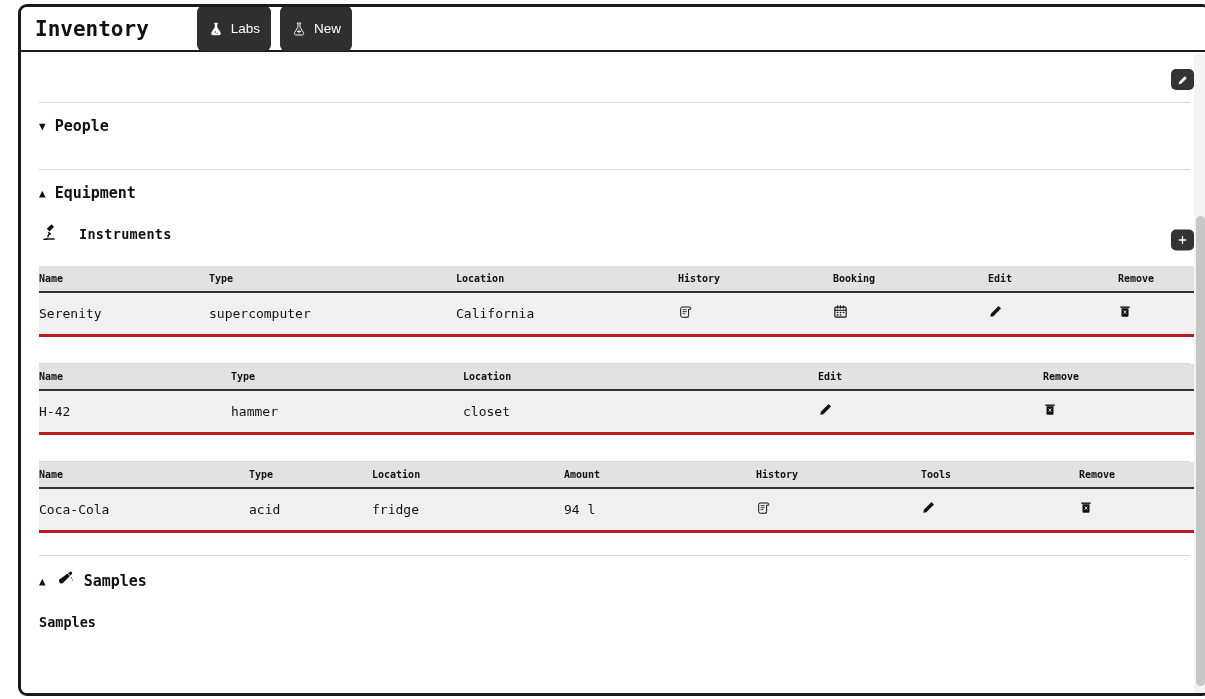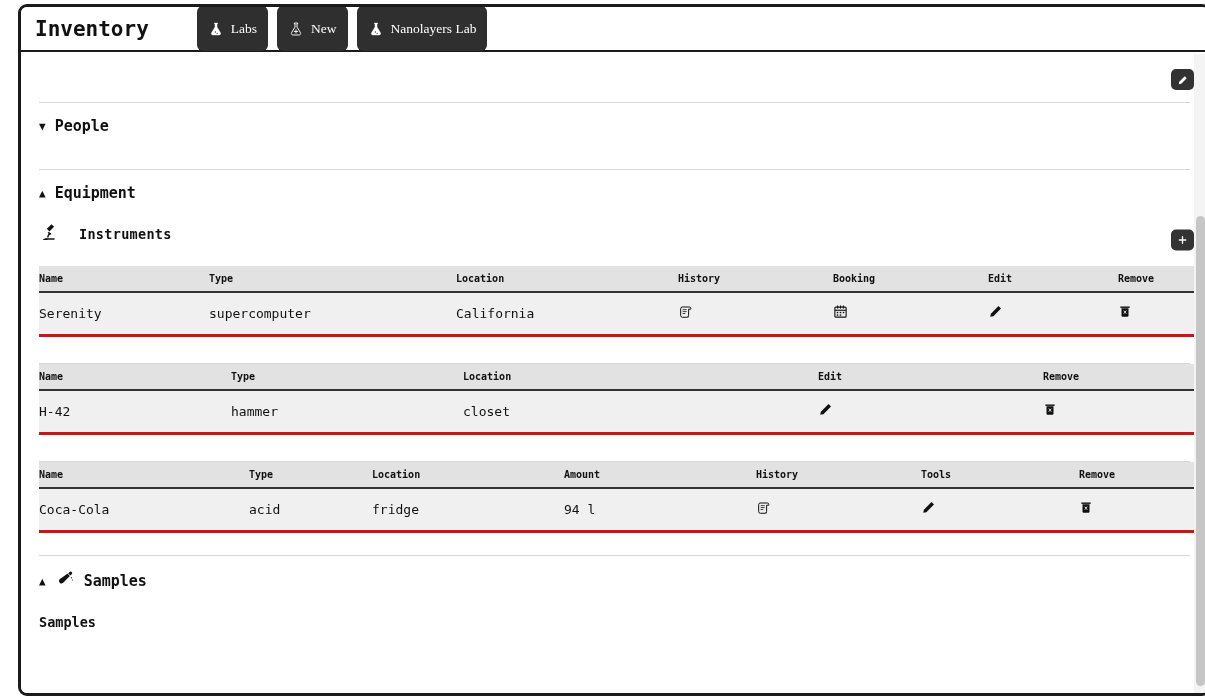"Labs" .hbtn { font-family: Liberation Serif, serif -> Liberation Sans, sans-serif }
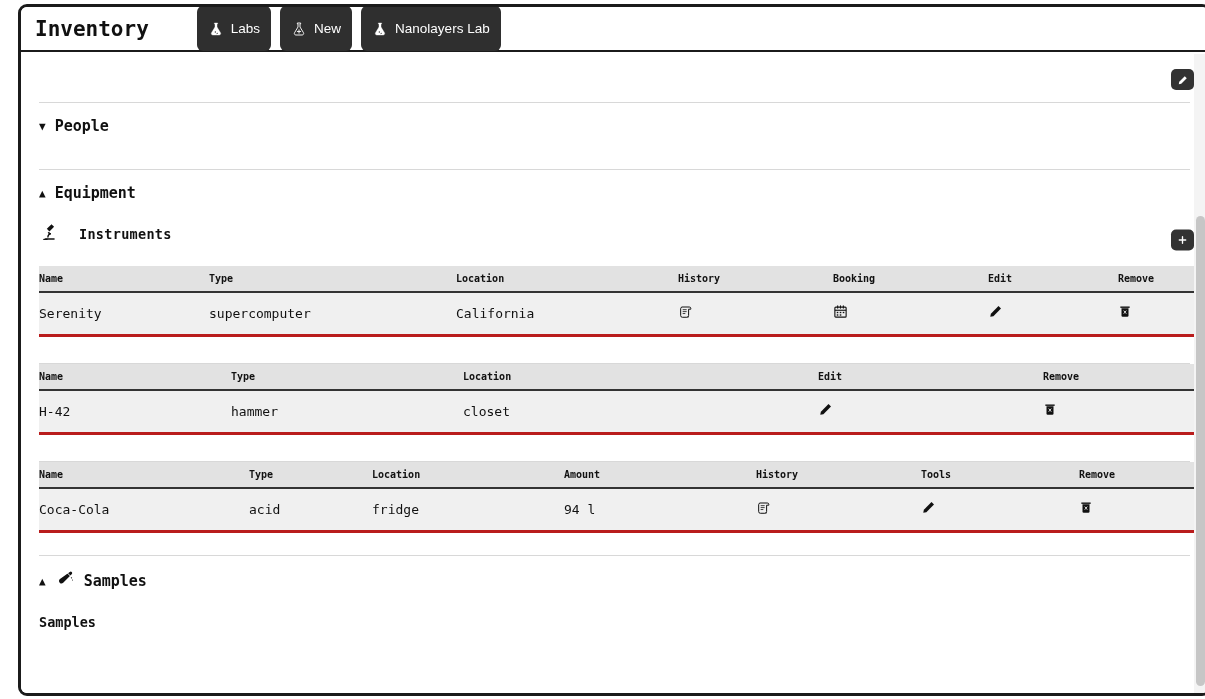"Nanolayers Lab" button.hbtn { html: <button> <span> <svg> <path></path> <circle></circle> <circle></circle> <circle></circle> </svg> </span> <span>Nanolayers Lab</span> </button> -> none }
